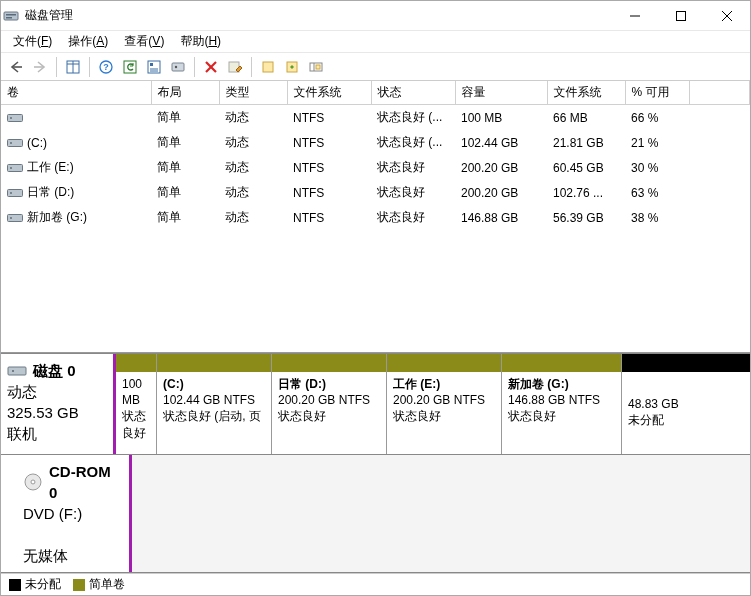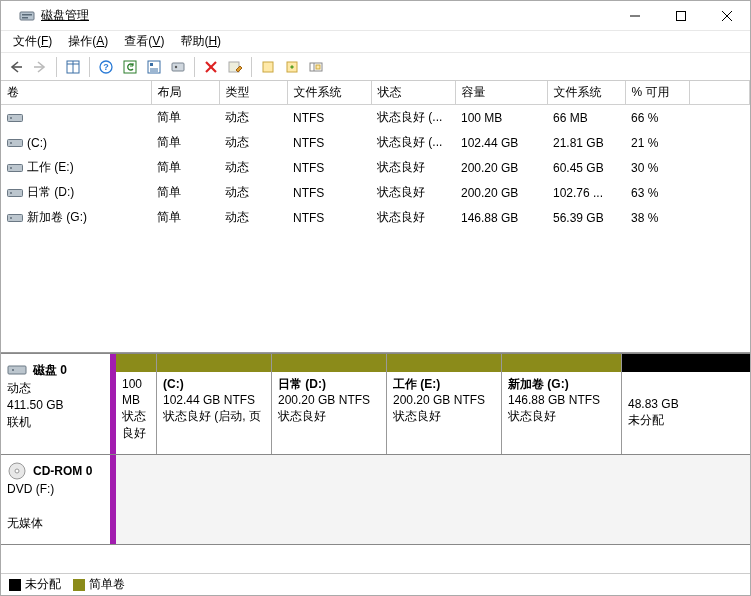"磁盘管理" .titlebar { padding: 0 0 0 18px -> 0 0 0 2px; text-decoration: underline -> none }
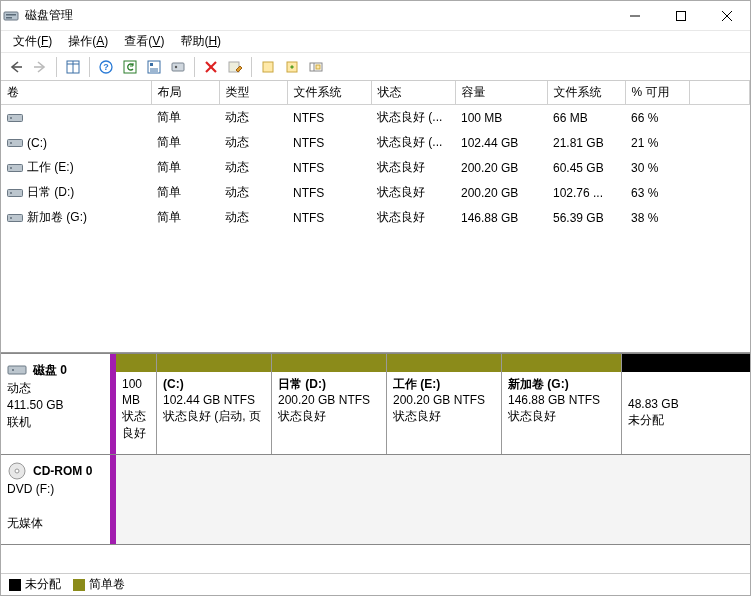"磁盘 0" .diskhead { border-right: 6px solid #a21caf -> 3px solid #a21caf; font-size: 12px -> 15px }
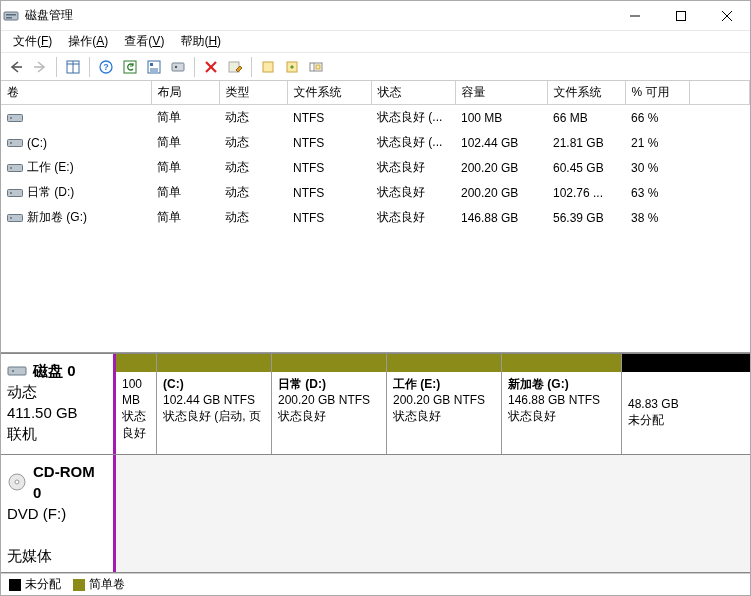"411.50 GB" span { text: 411.50 -> 325.53 }
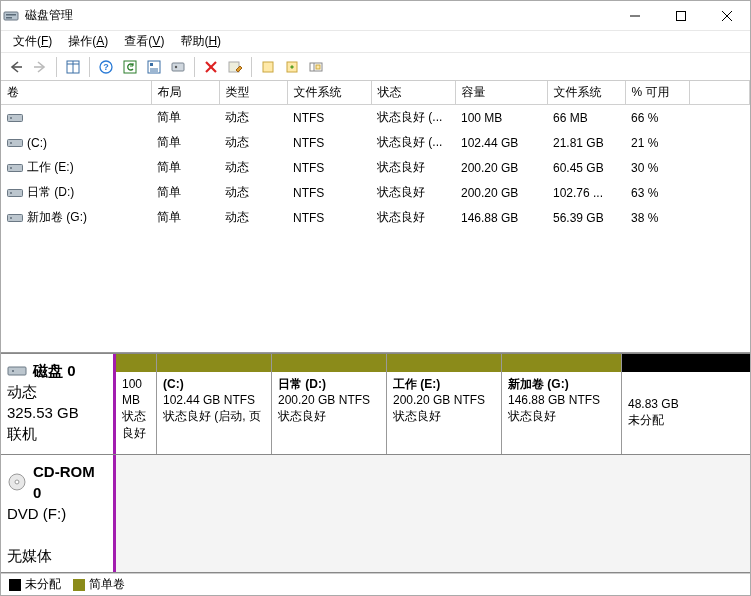"CD-ROM 0" div.diskrow { padding-left: none -> 16px }
